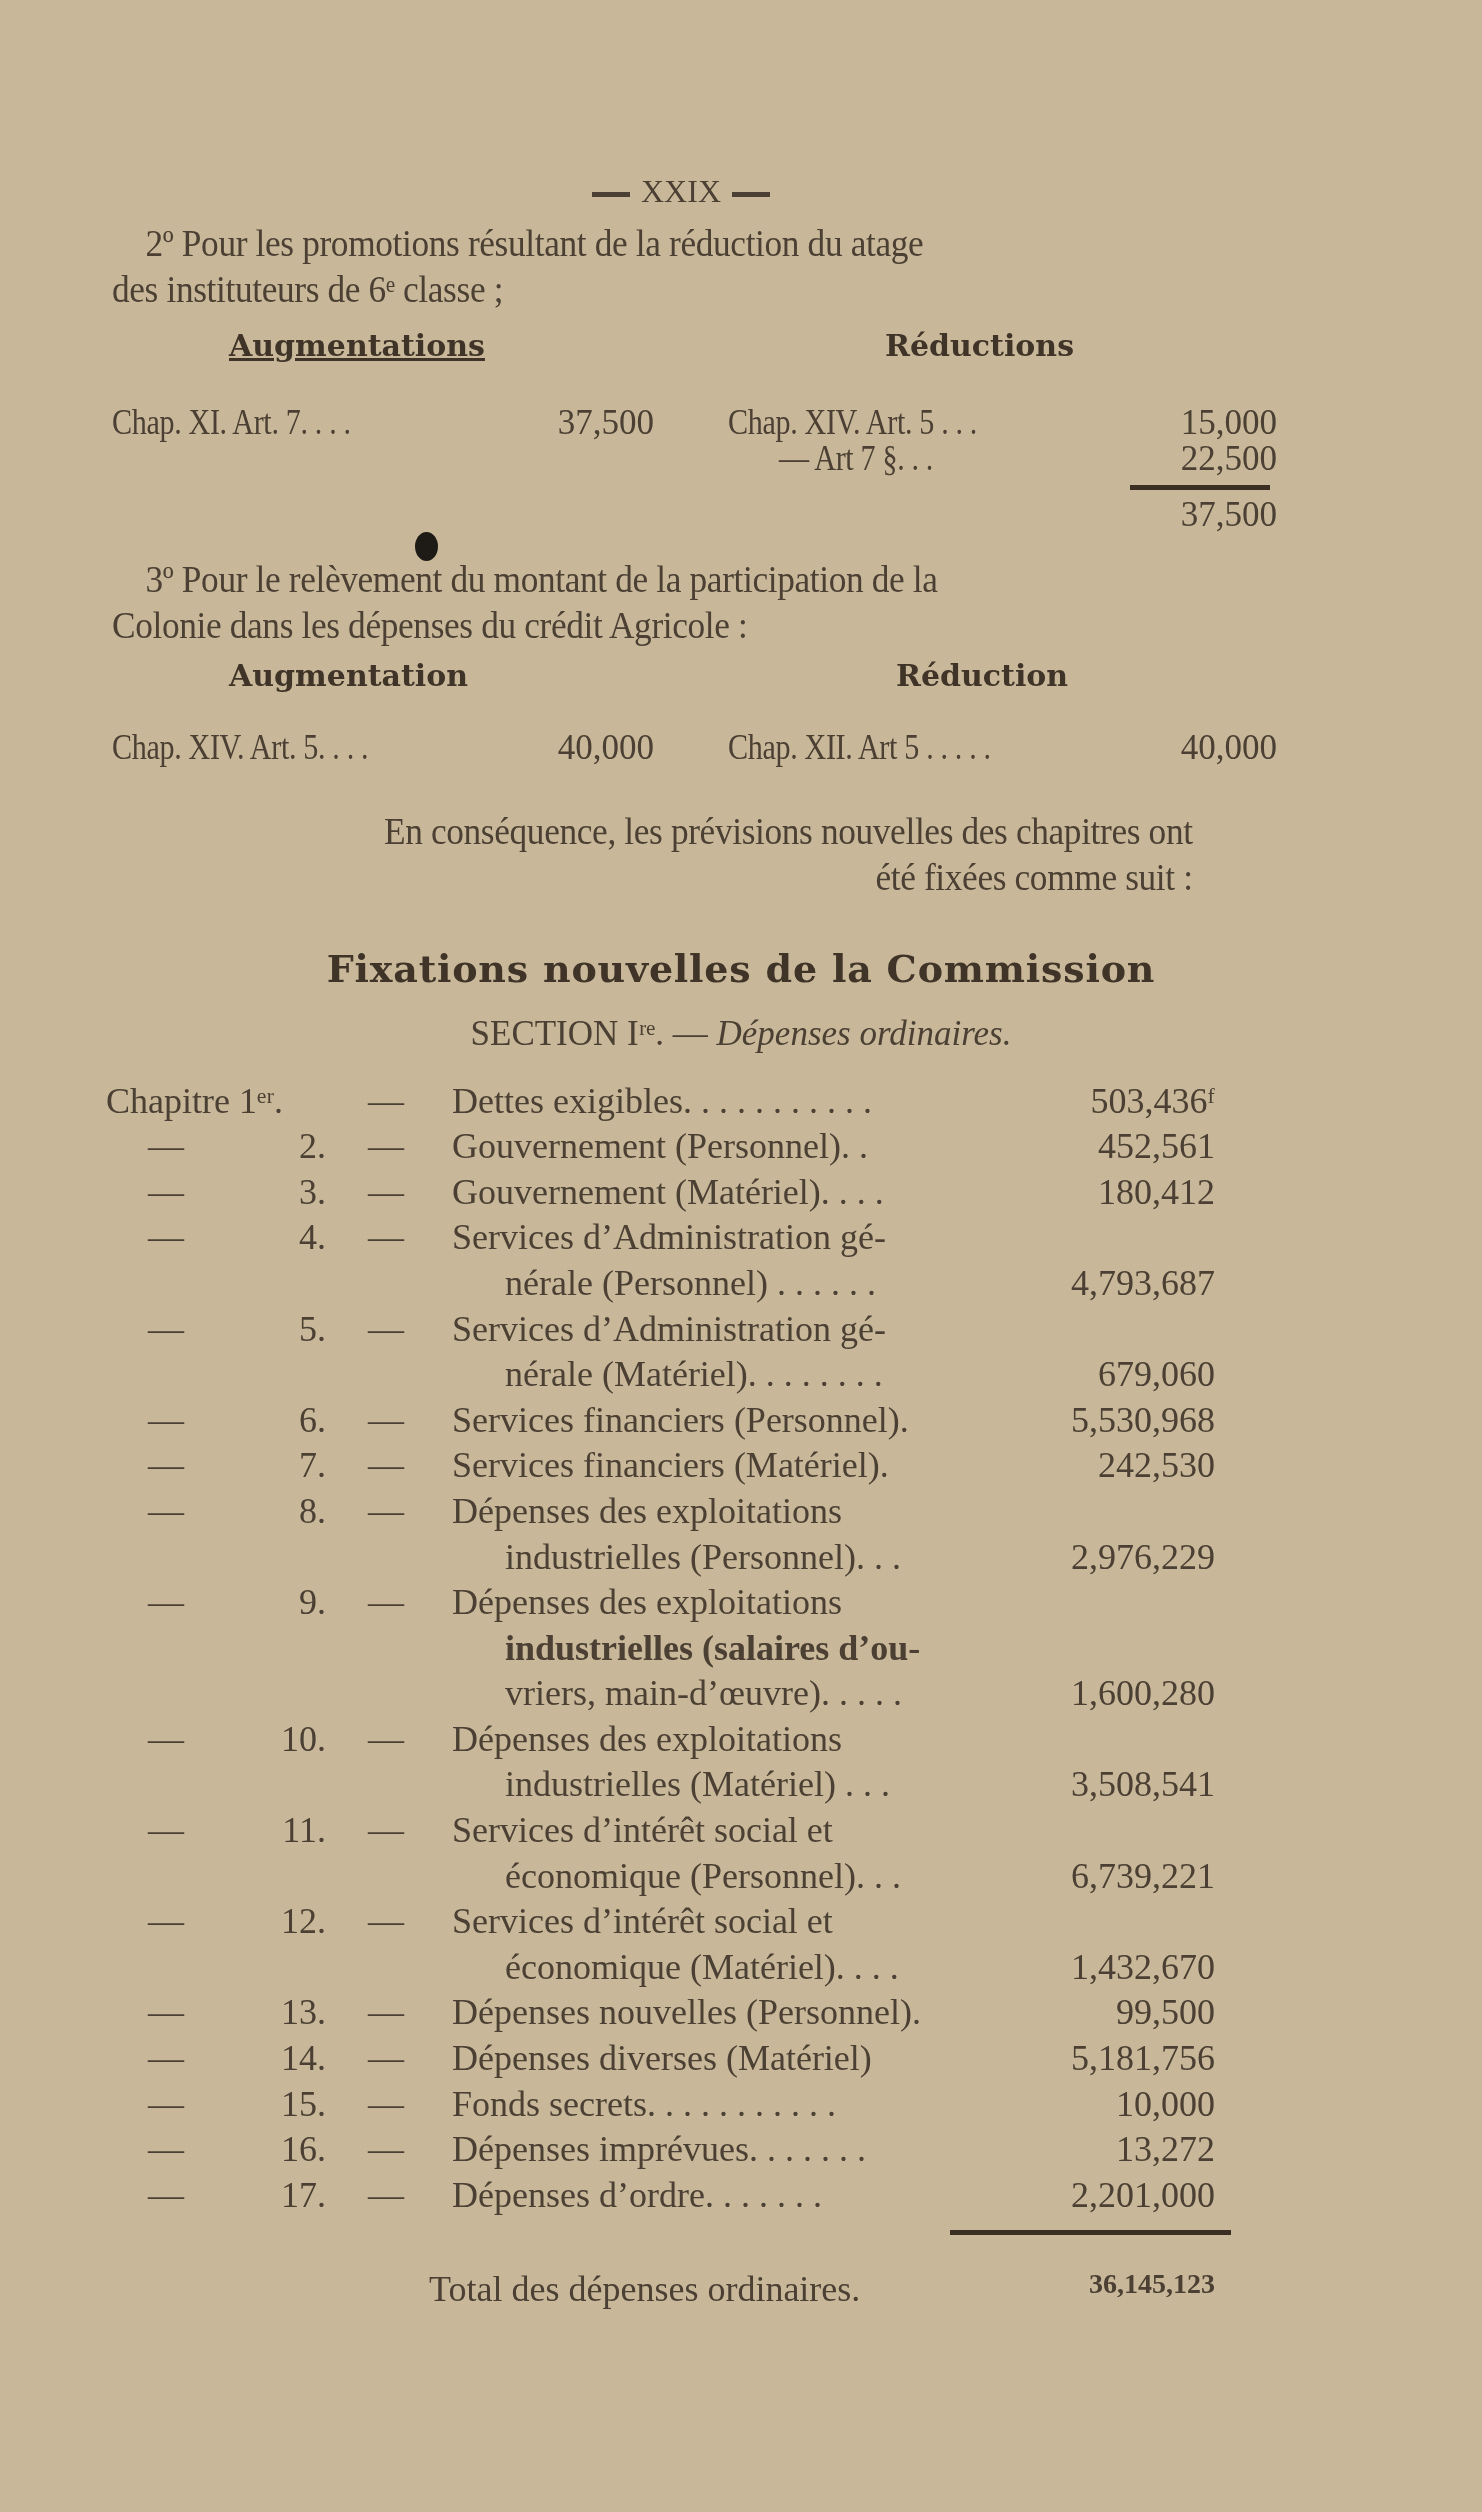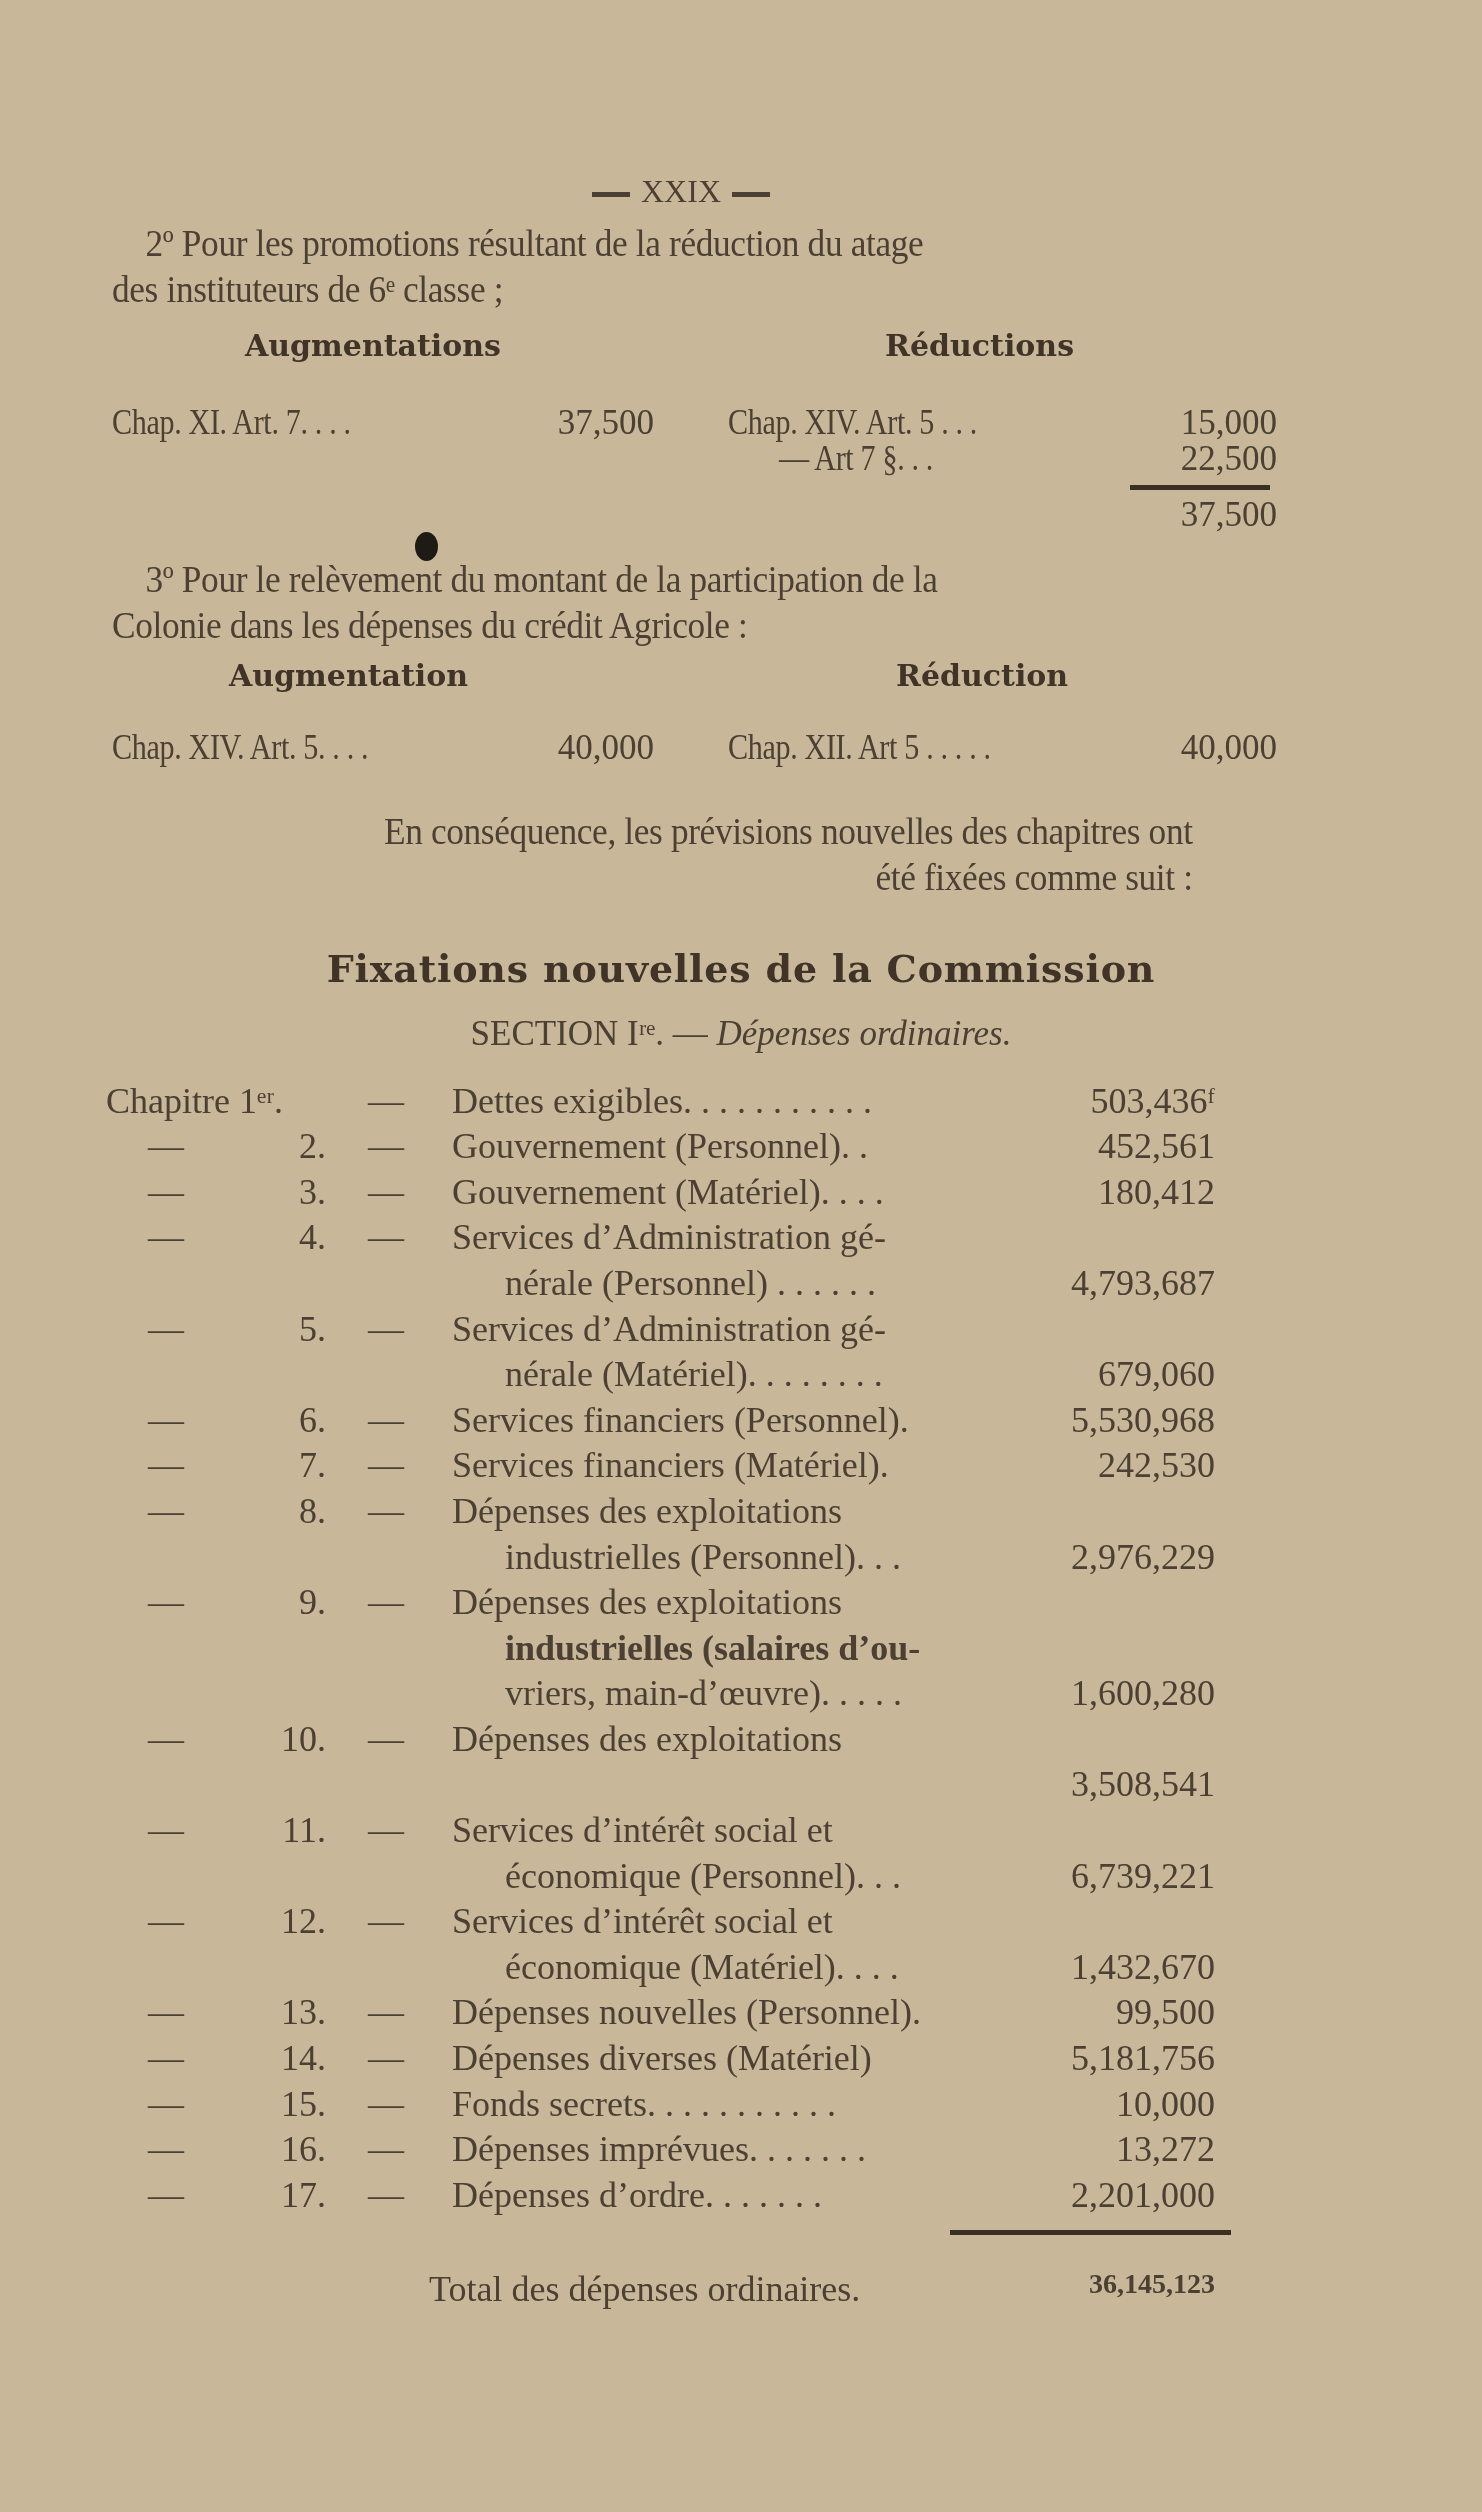"Augmentations" div.abs { left: 245px -> 229px; text-decoration: none -> underline }
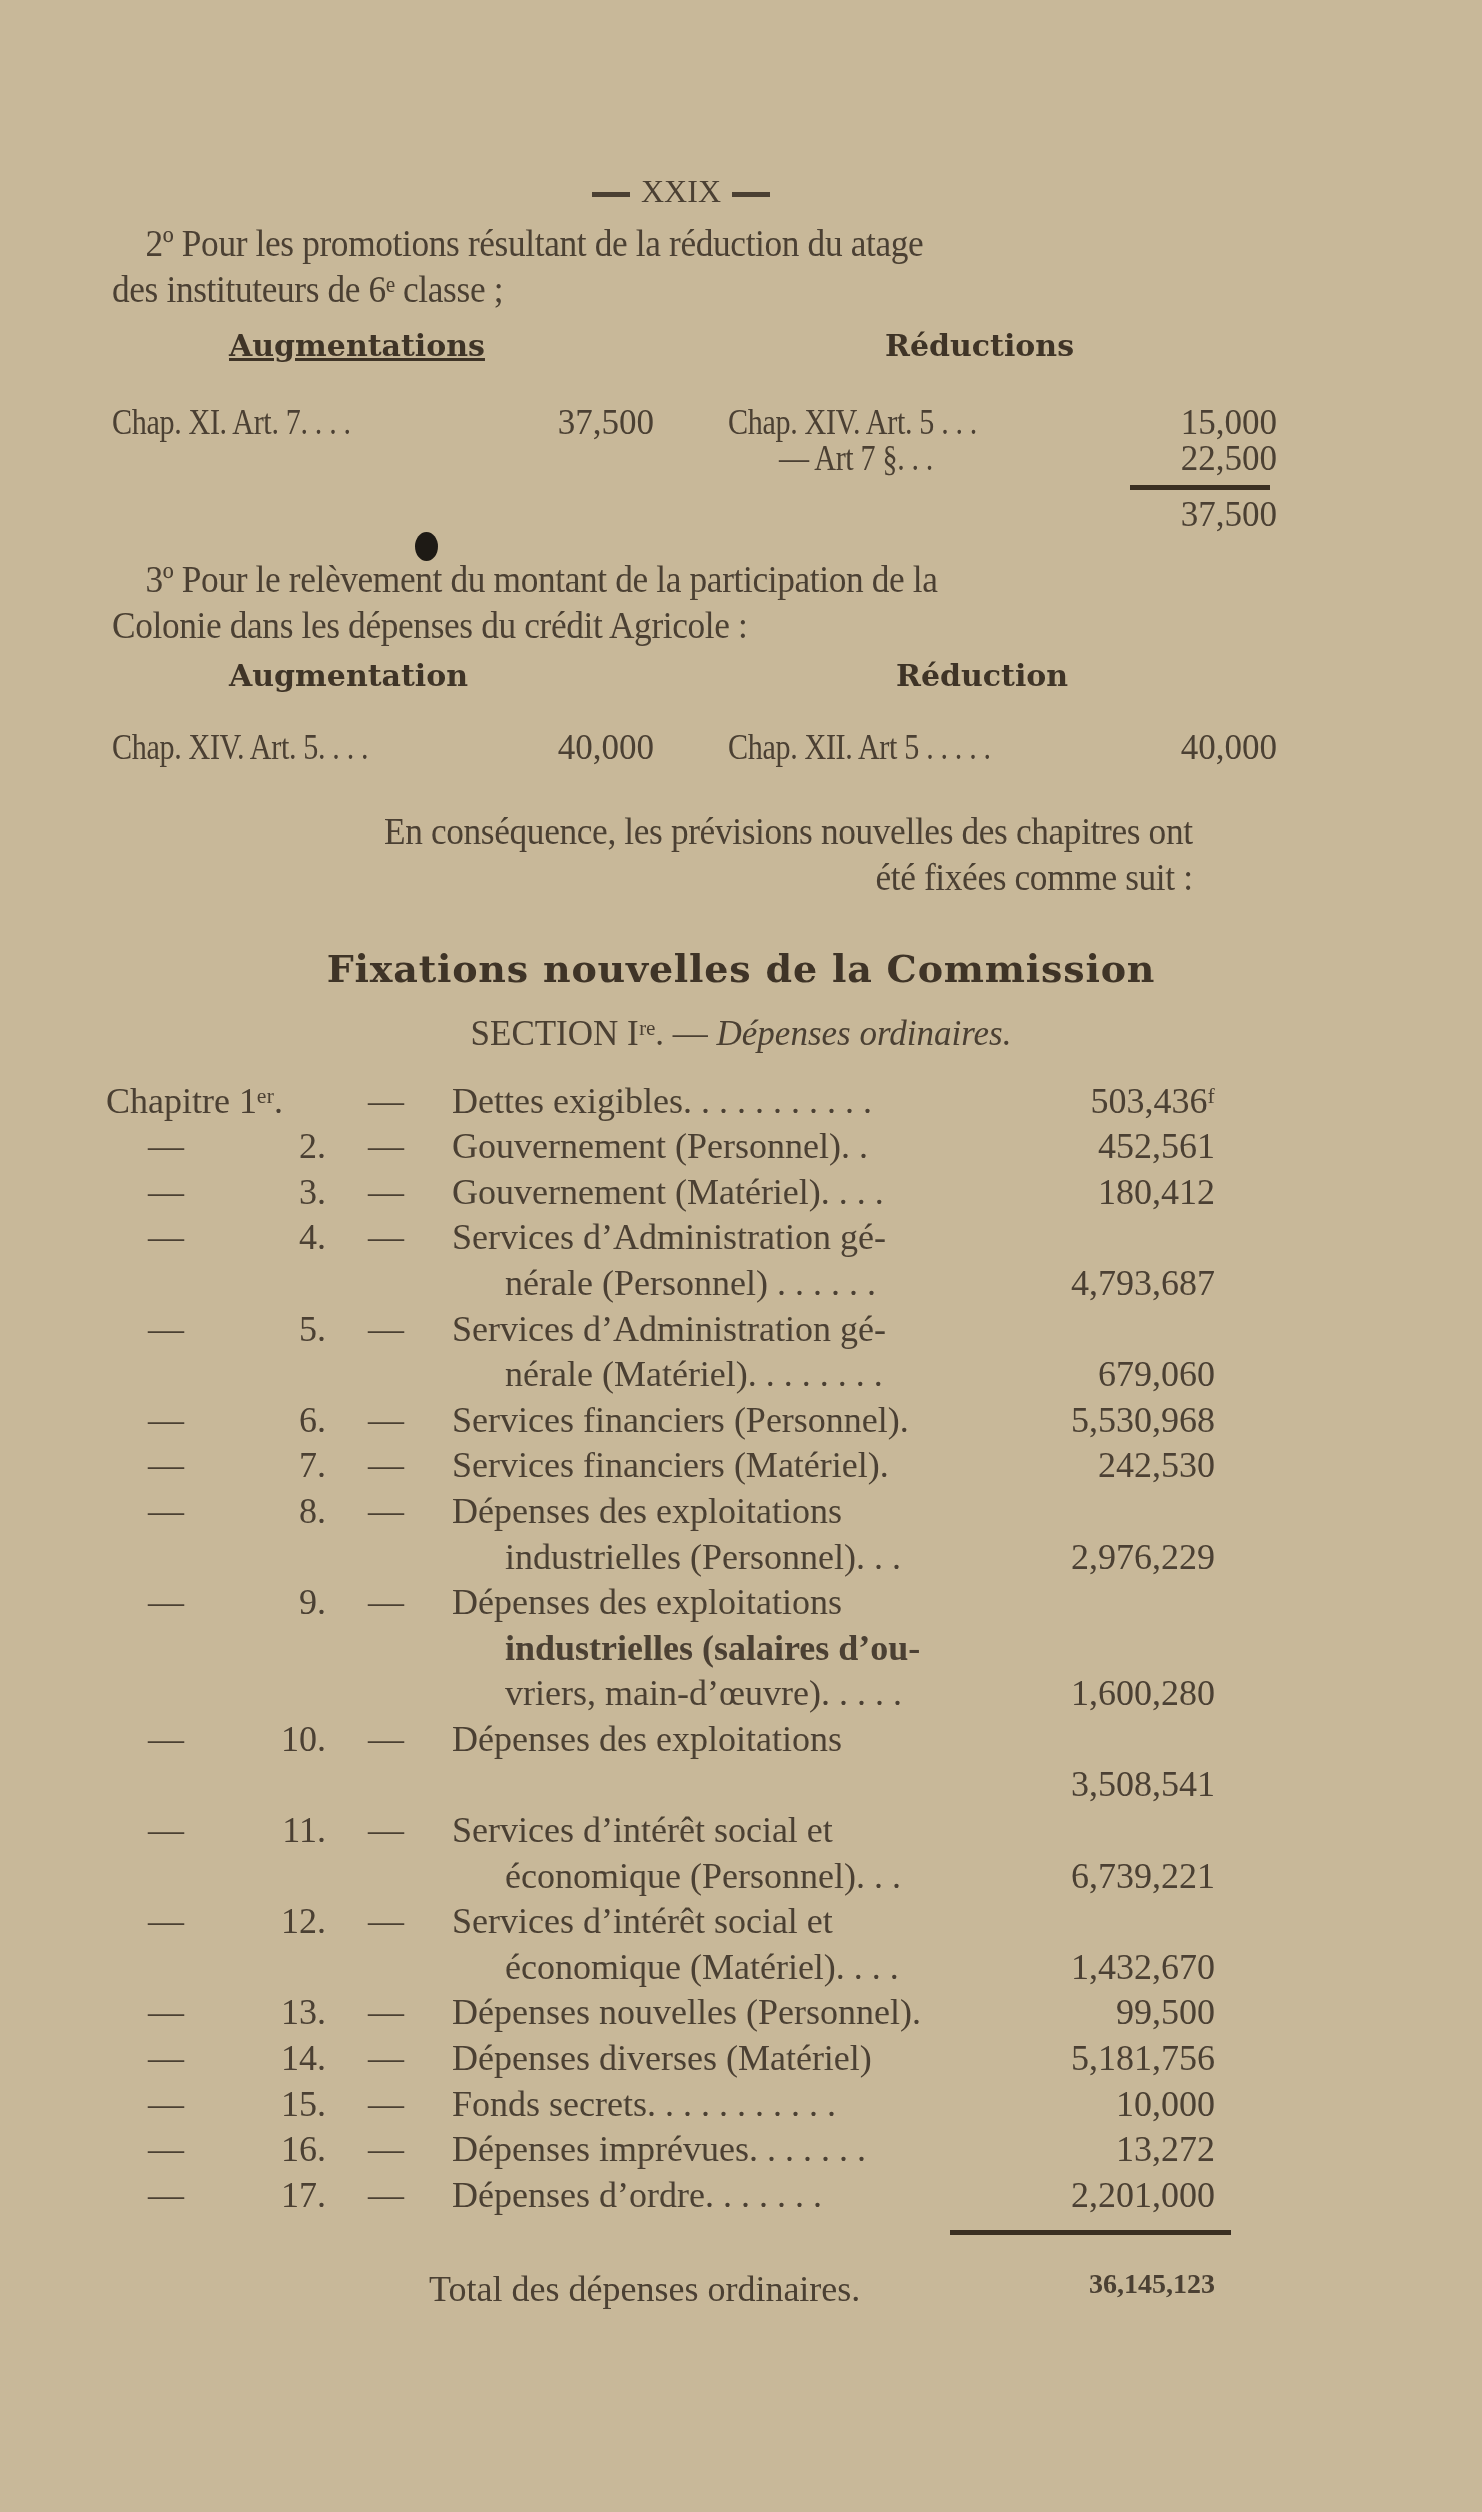"industrielles (Matériel) . . ." span.lbl2 { html: none -> <span>industrielles (Matériel) . . .</span> }
